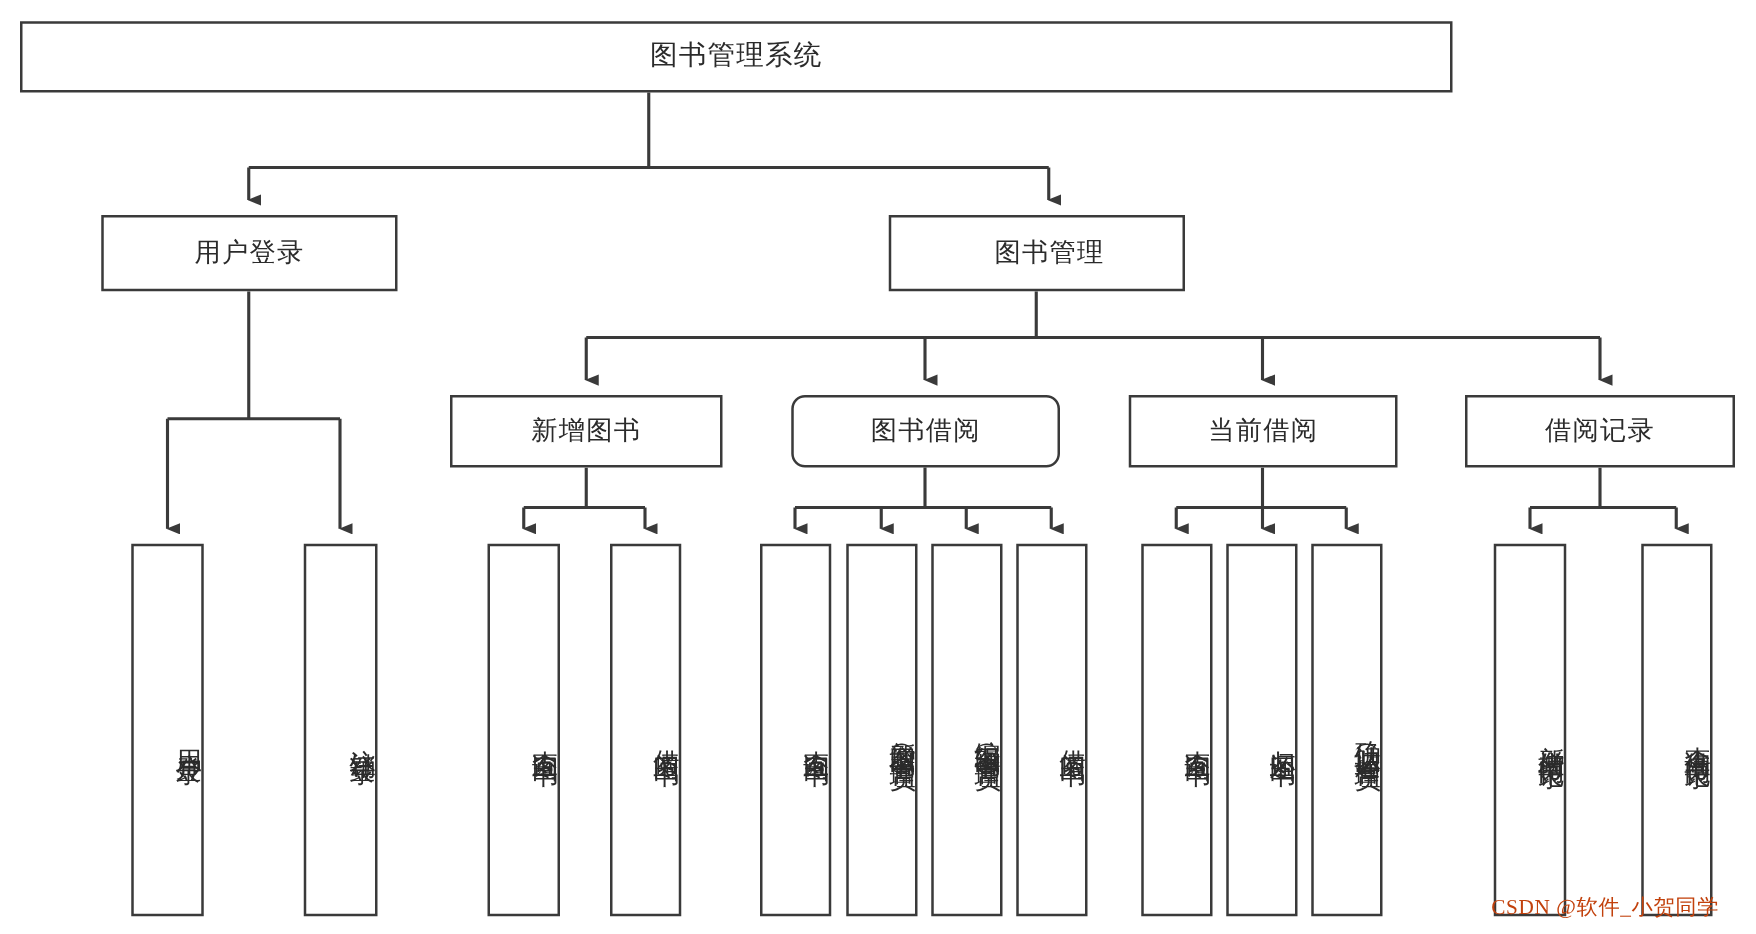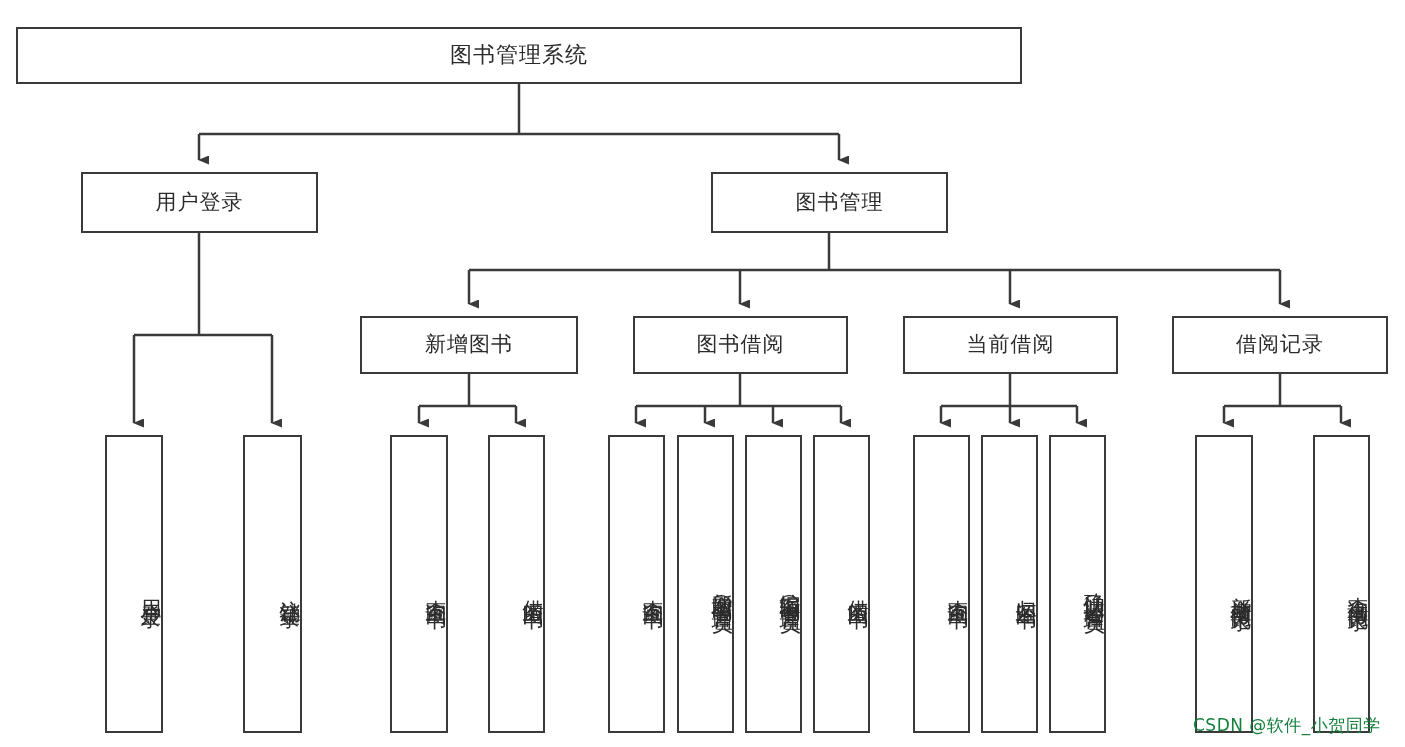"图书管理系统" div.node { top: 27px -> 17px; width: 1006px -> 1146px }
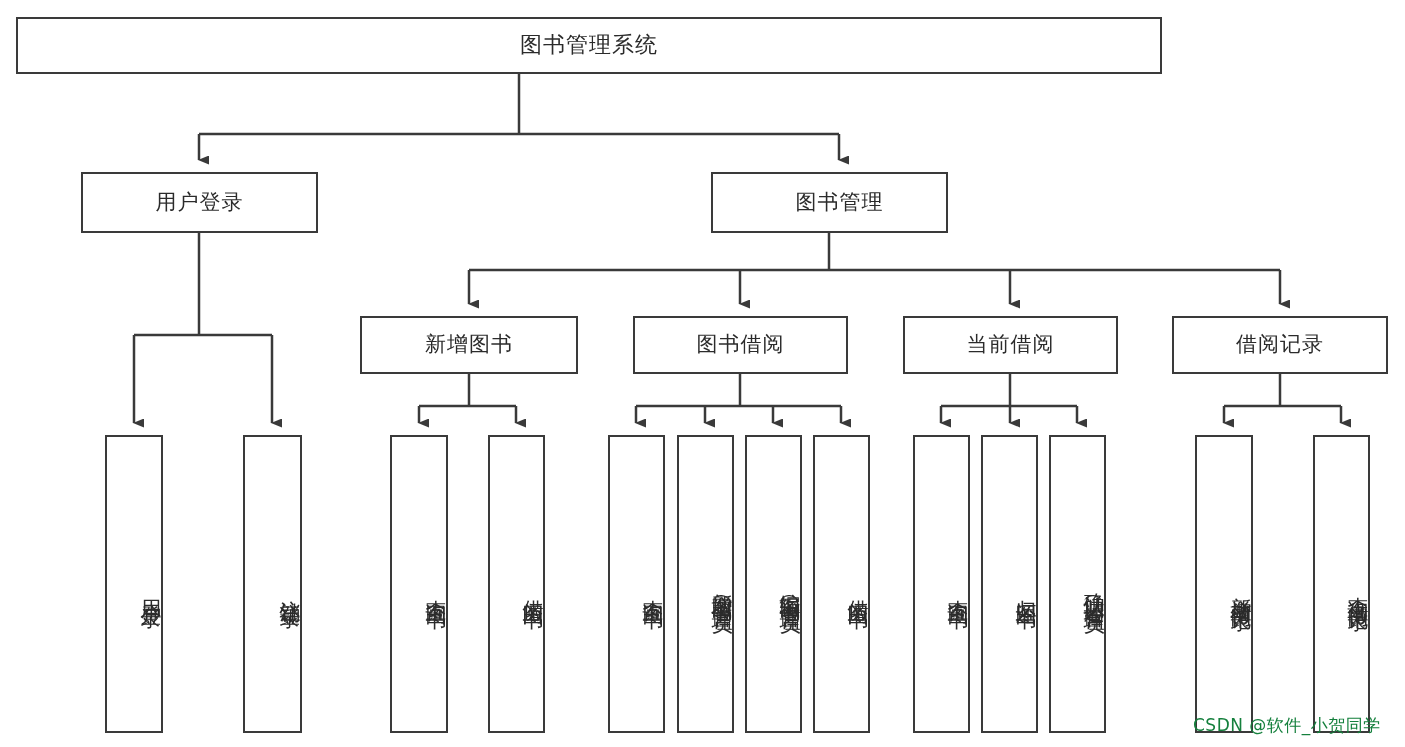"图书借阅" div.node { border-radius: none -> 11px }
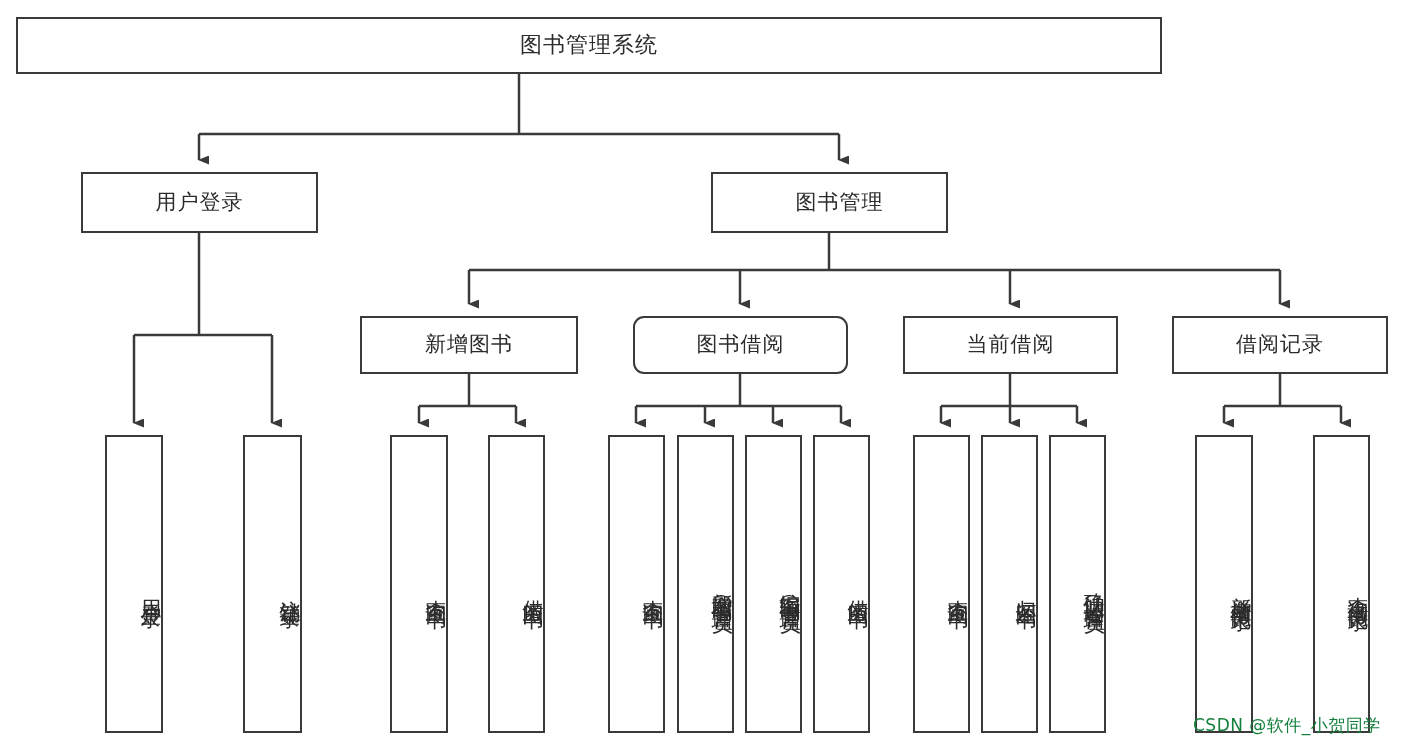"CSDN @软件_小贺同学" .watermark { color: #15803d -> #c2410c; font-family: none -> Liberation Serif, serif }
